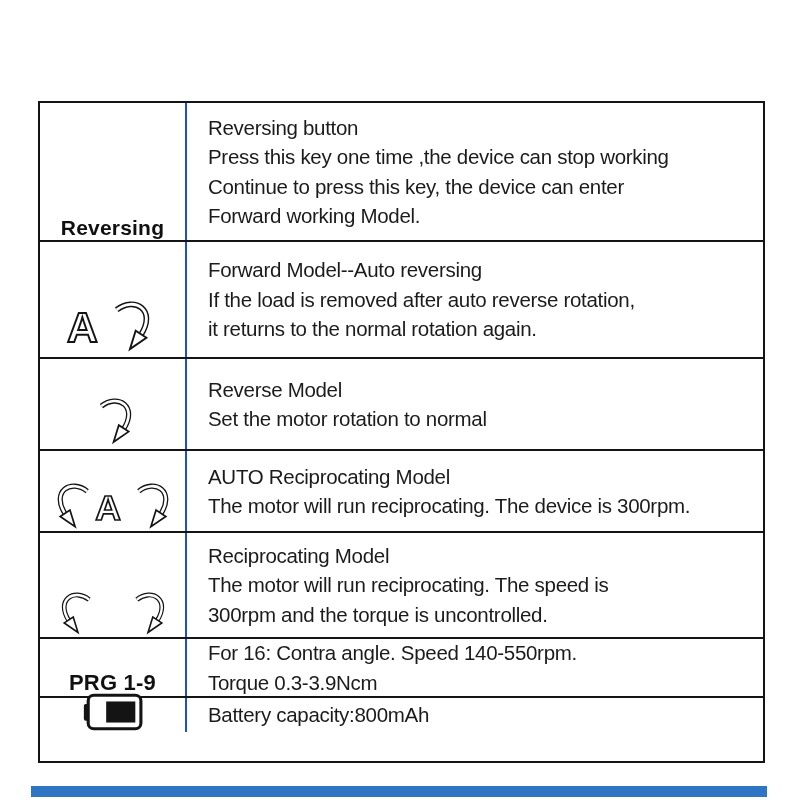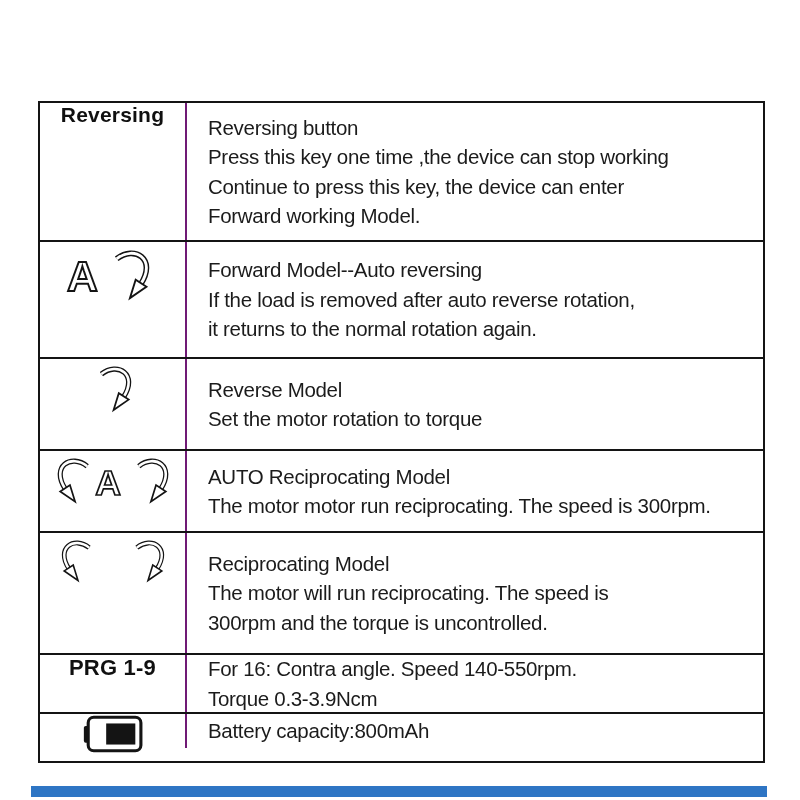"Reversing" .cell-left { align-items: flex-start -> flex-end; border-right: 2px solid #701a75 -> 2px solid #1d4ed8 }
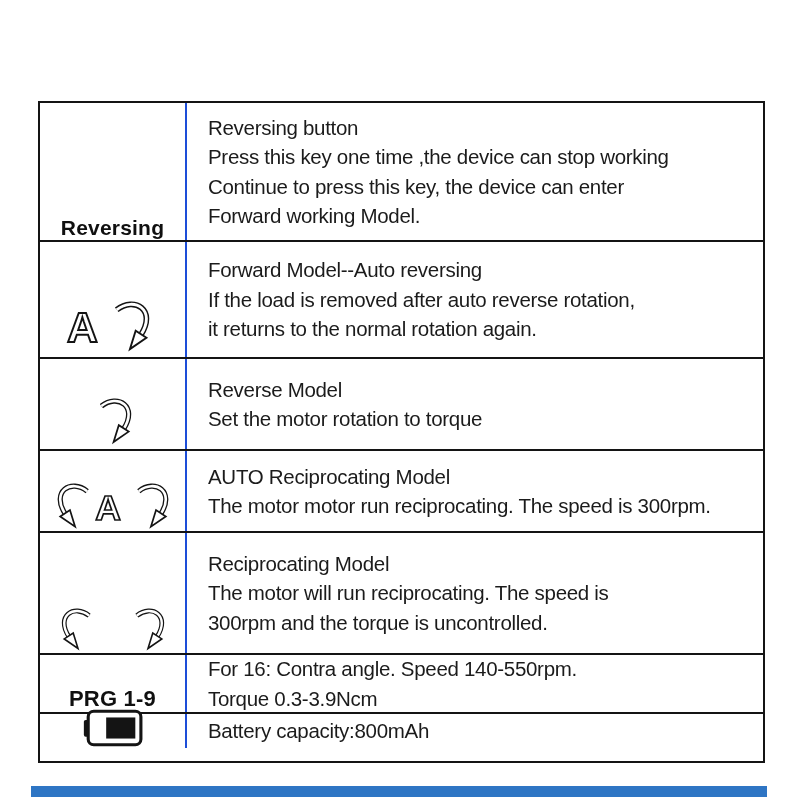"Set the motor rotation to" span.line { text: torque -> normal }
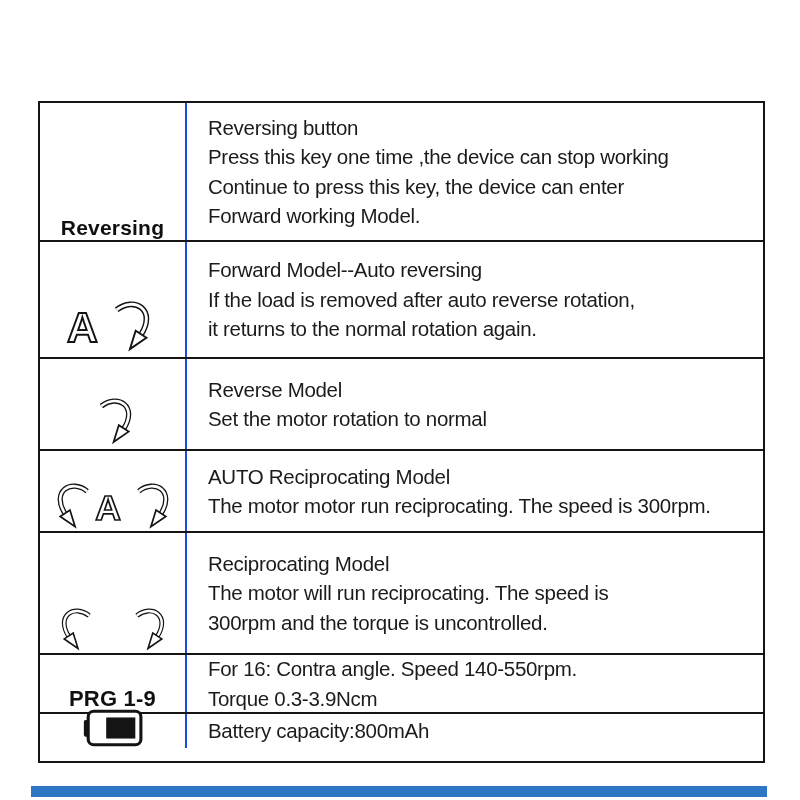"The motor motor run reciprocating." span.line { text: motor run reciprocating. The speed -> will run reciprocating. The device }
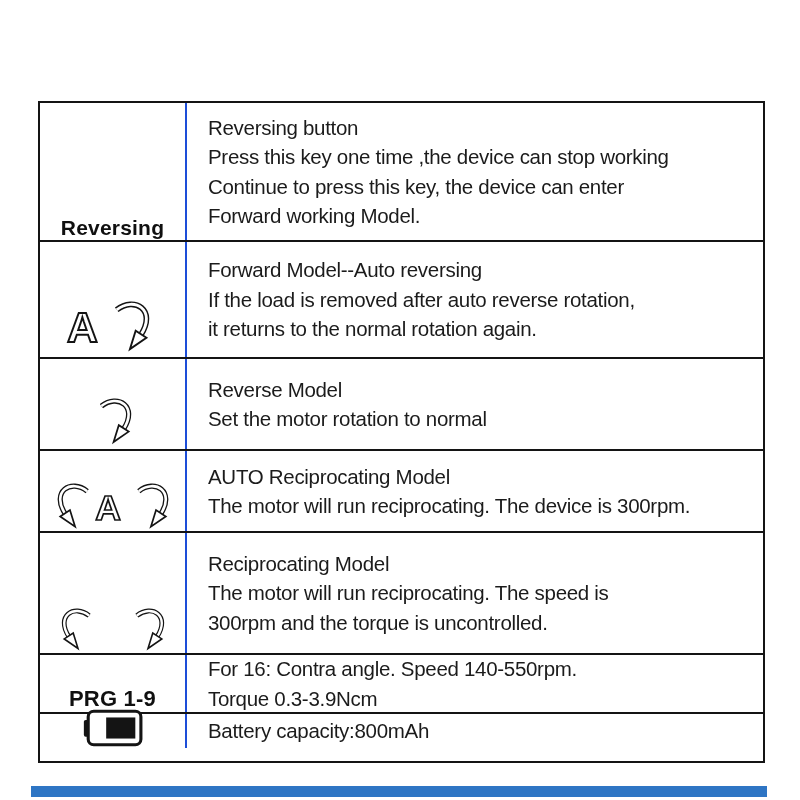"Reciprocating Model" .r5 { height: 122px -> 106px }
